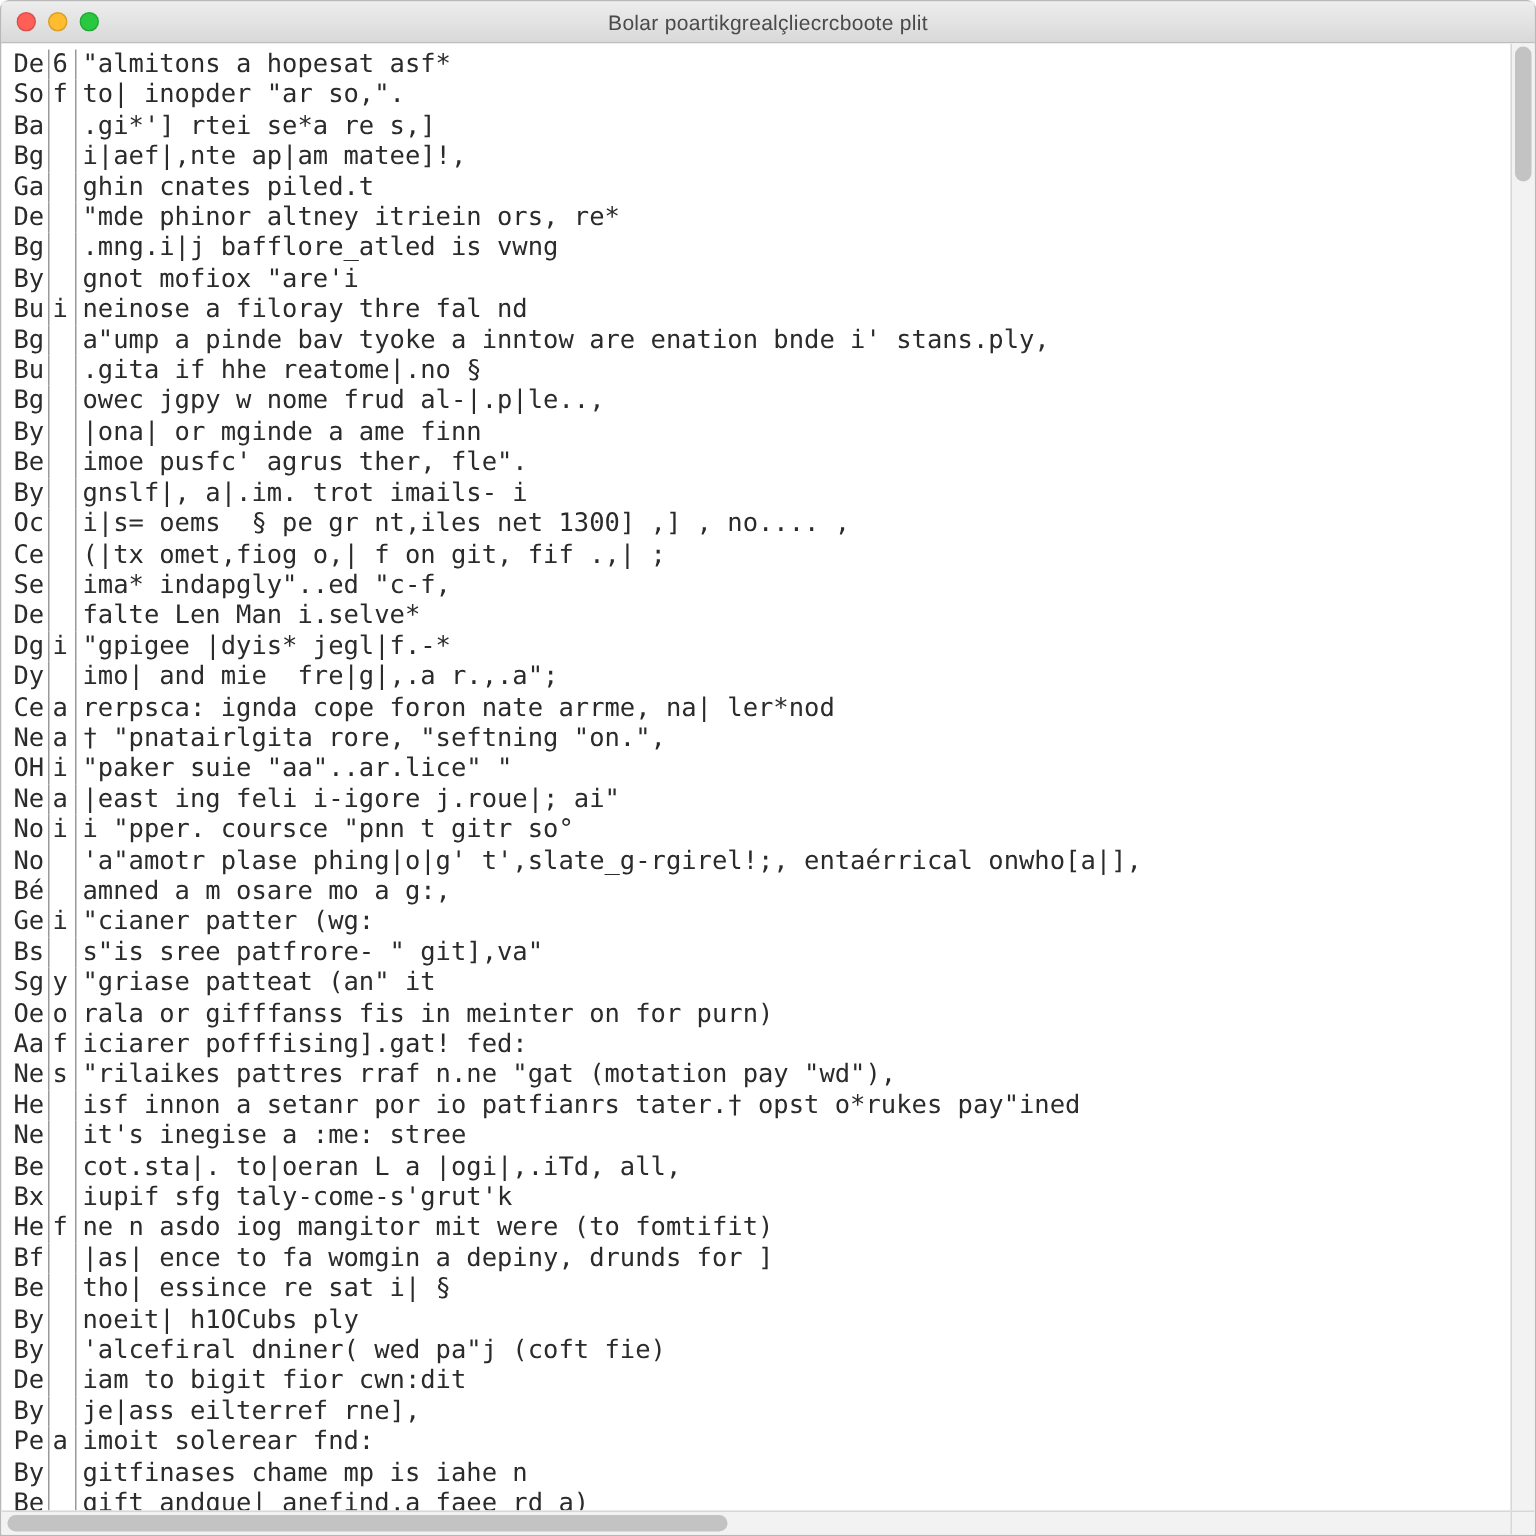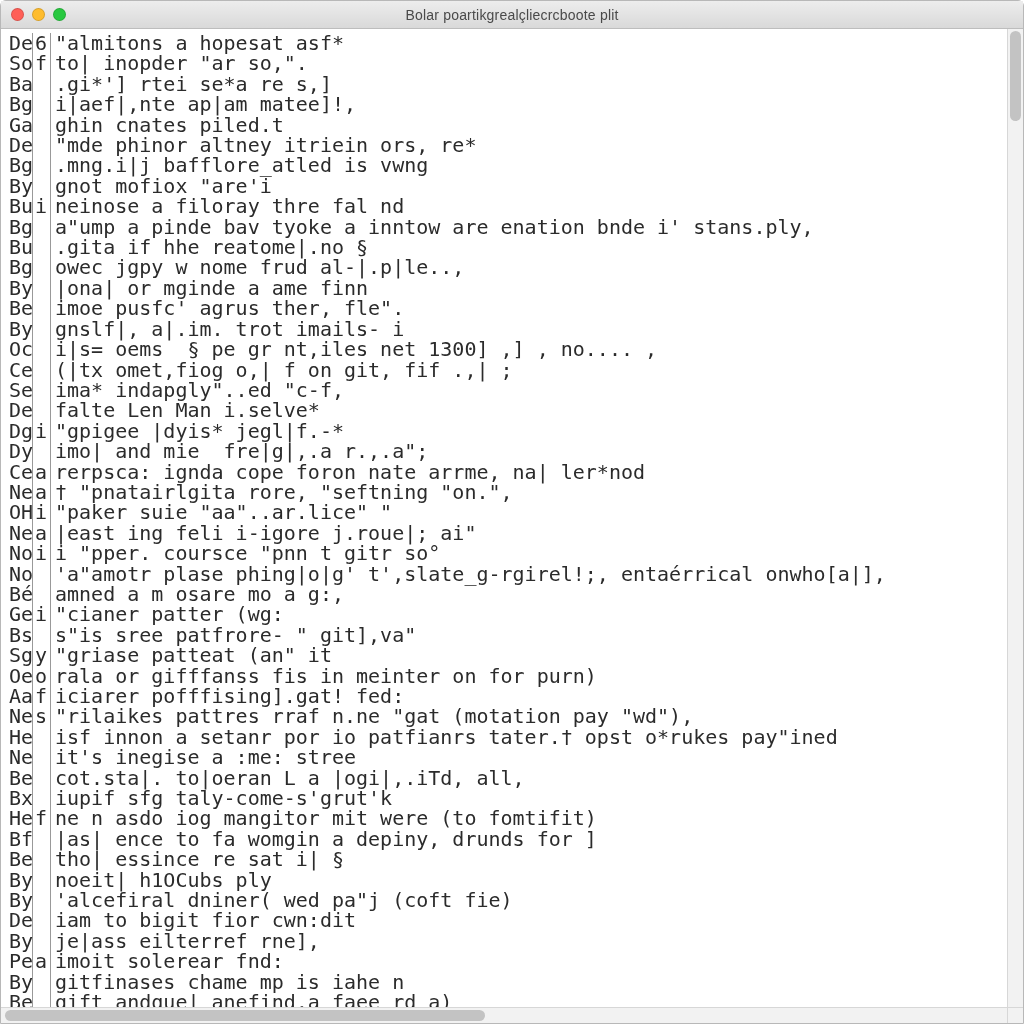"De" .text-grid { font-size: 20px -> 17px }
